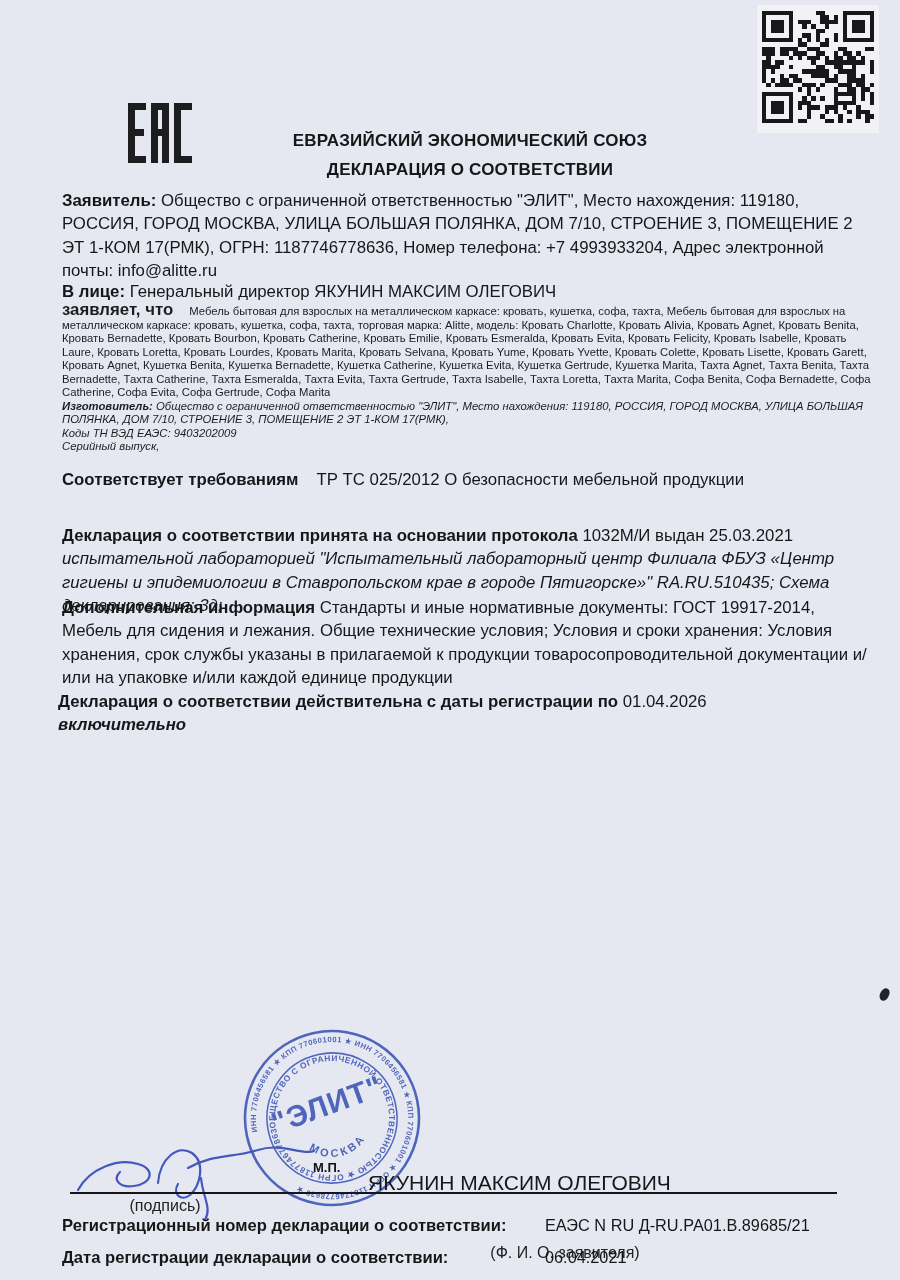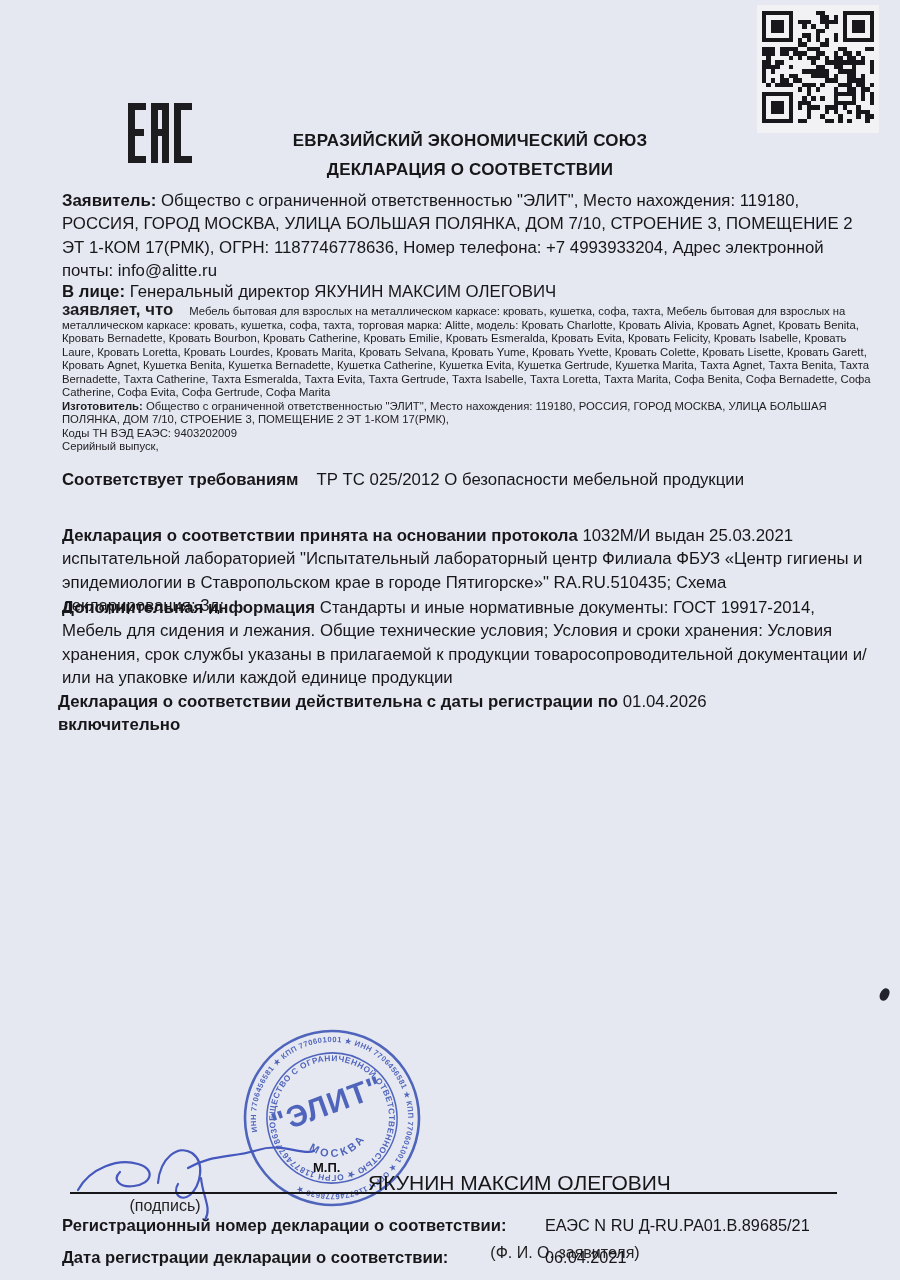"Изготовитель: Общество с ограниченной" .blk { font-style: none -> italic }
